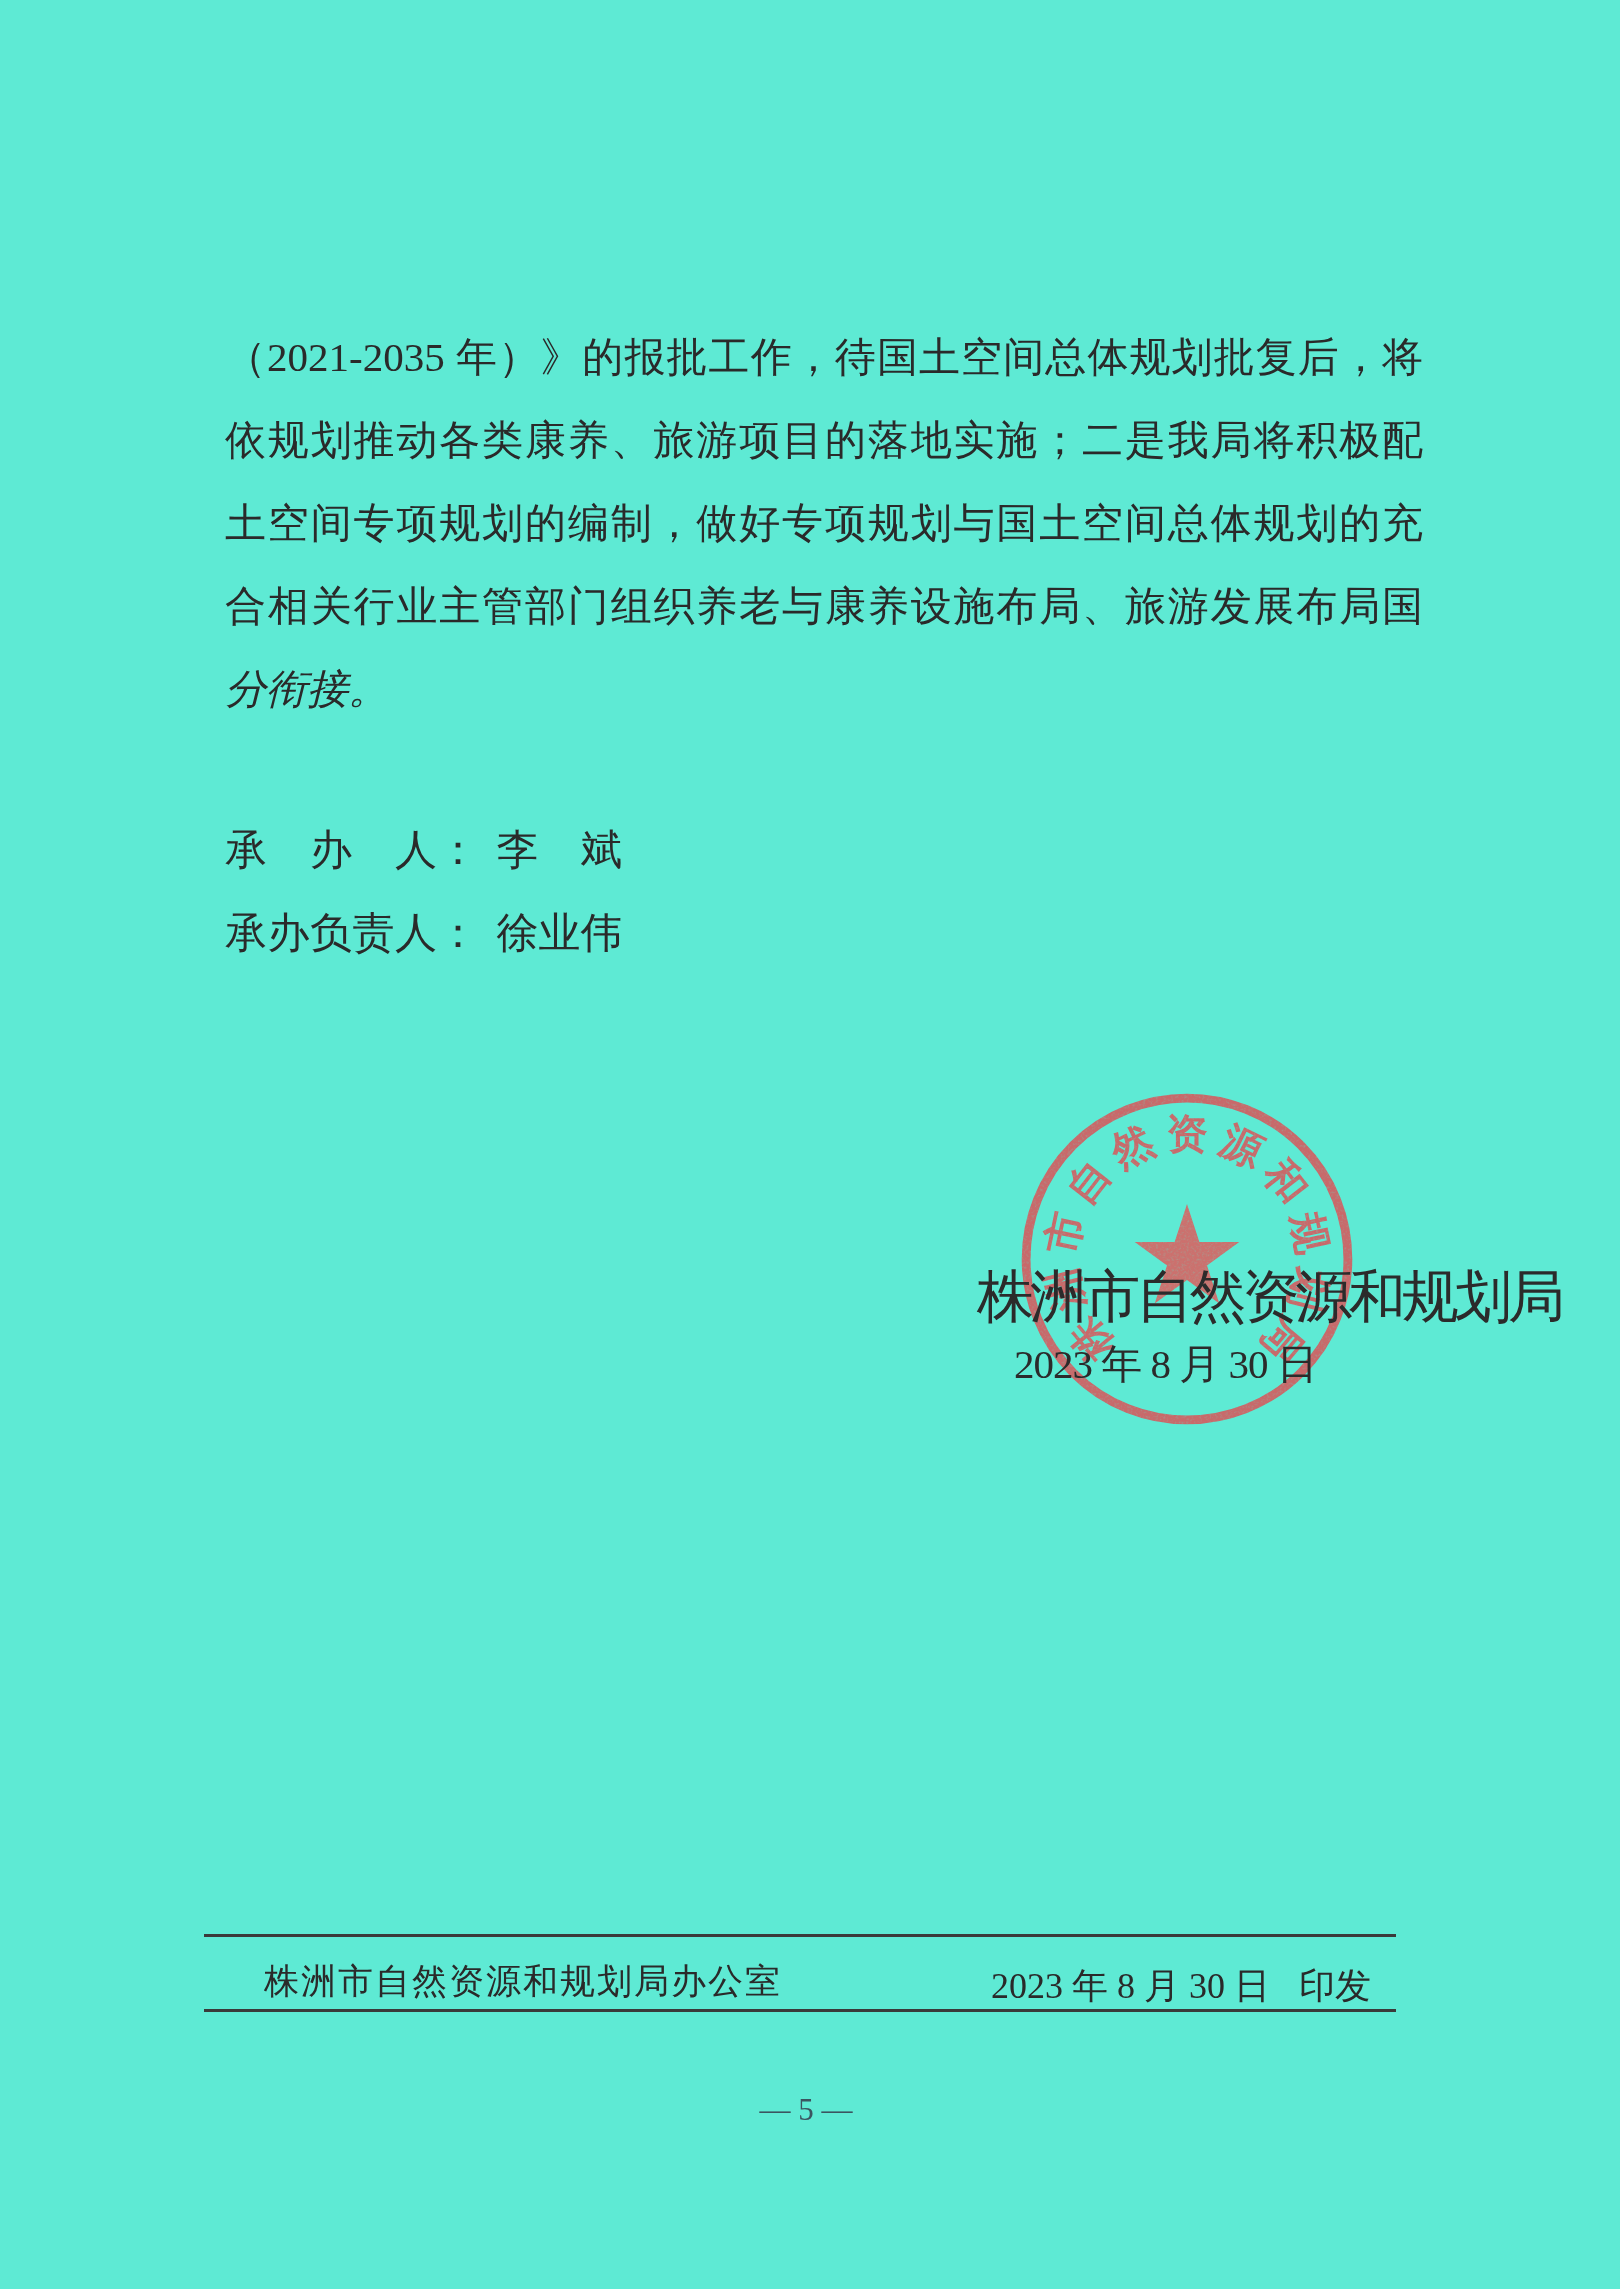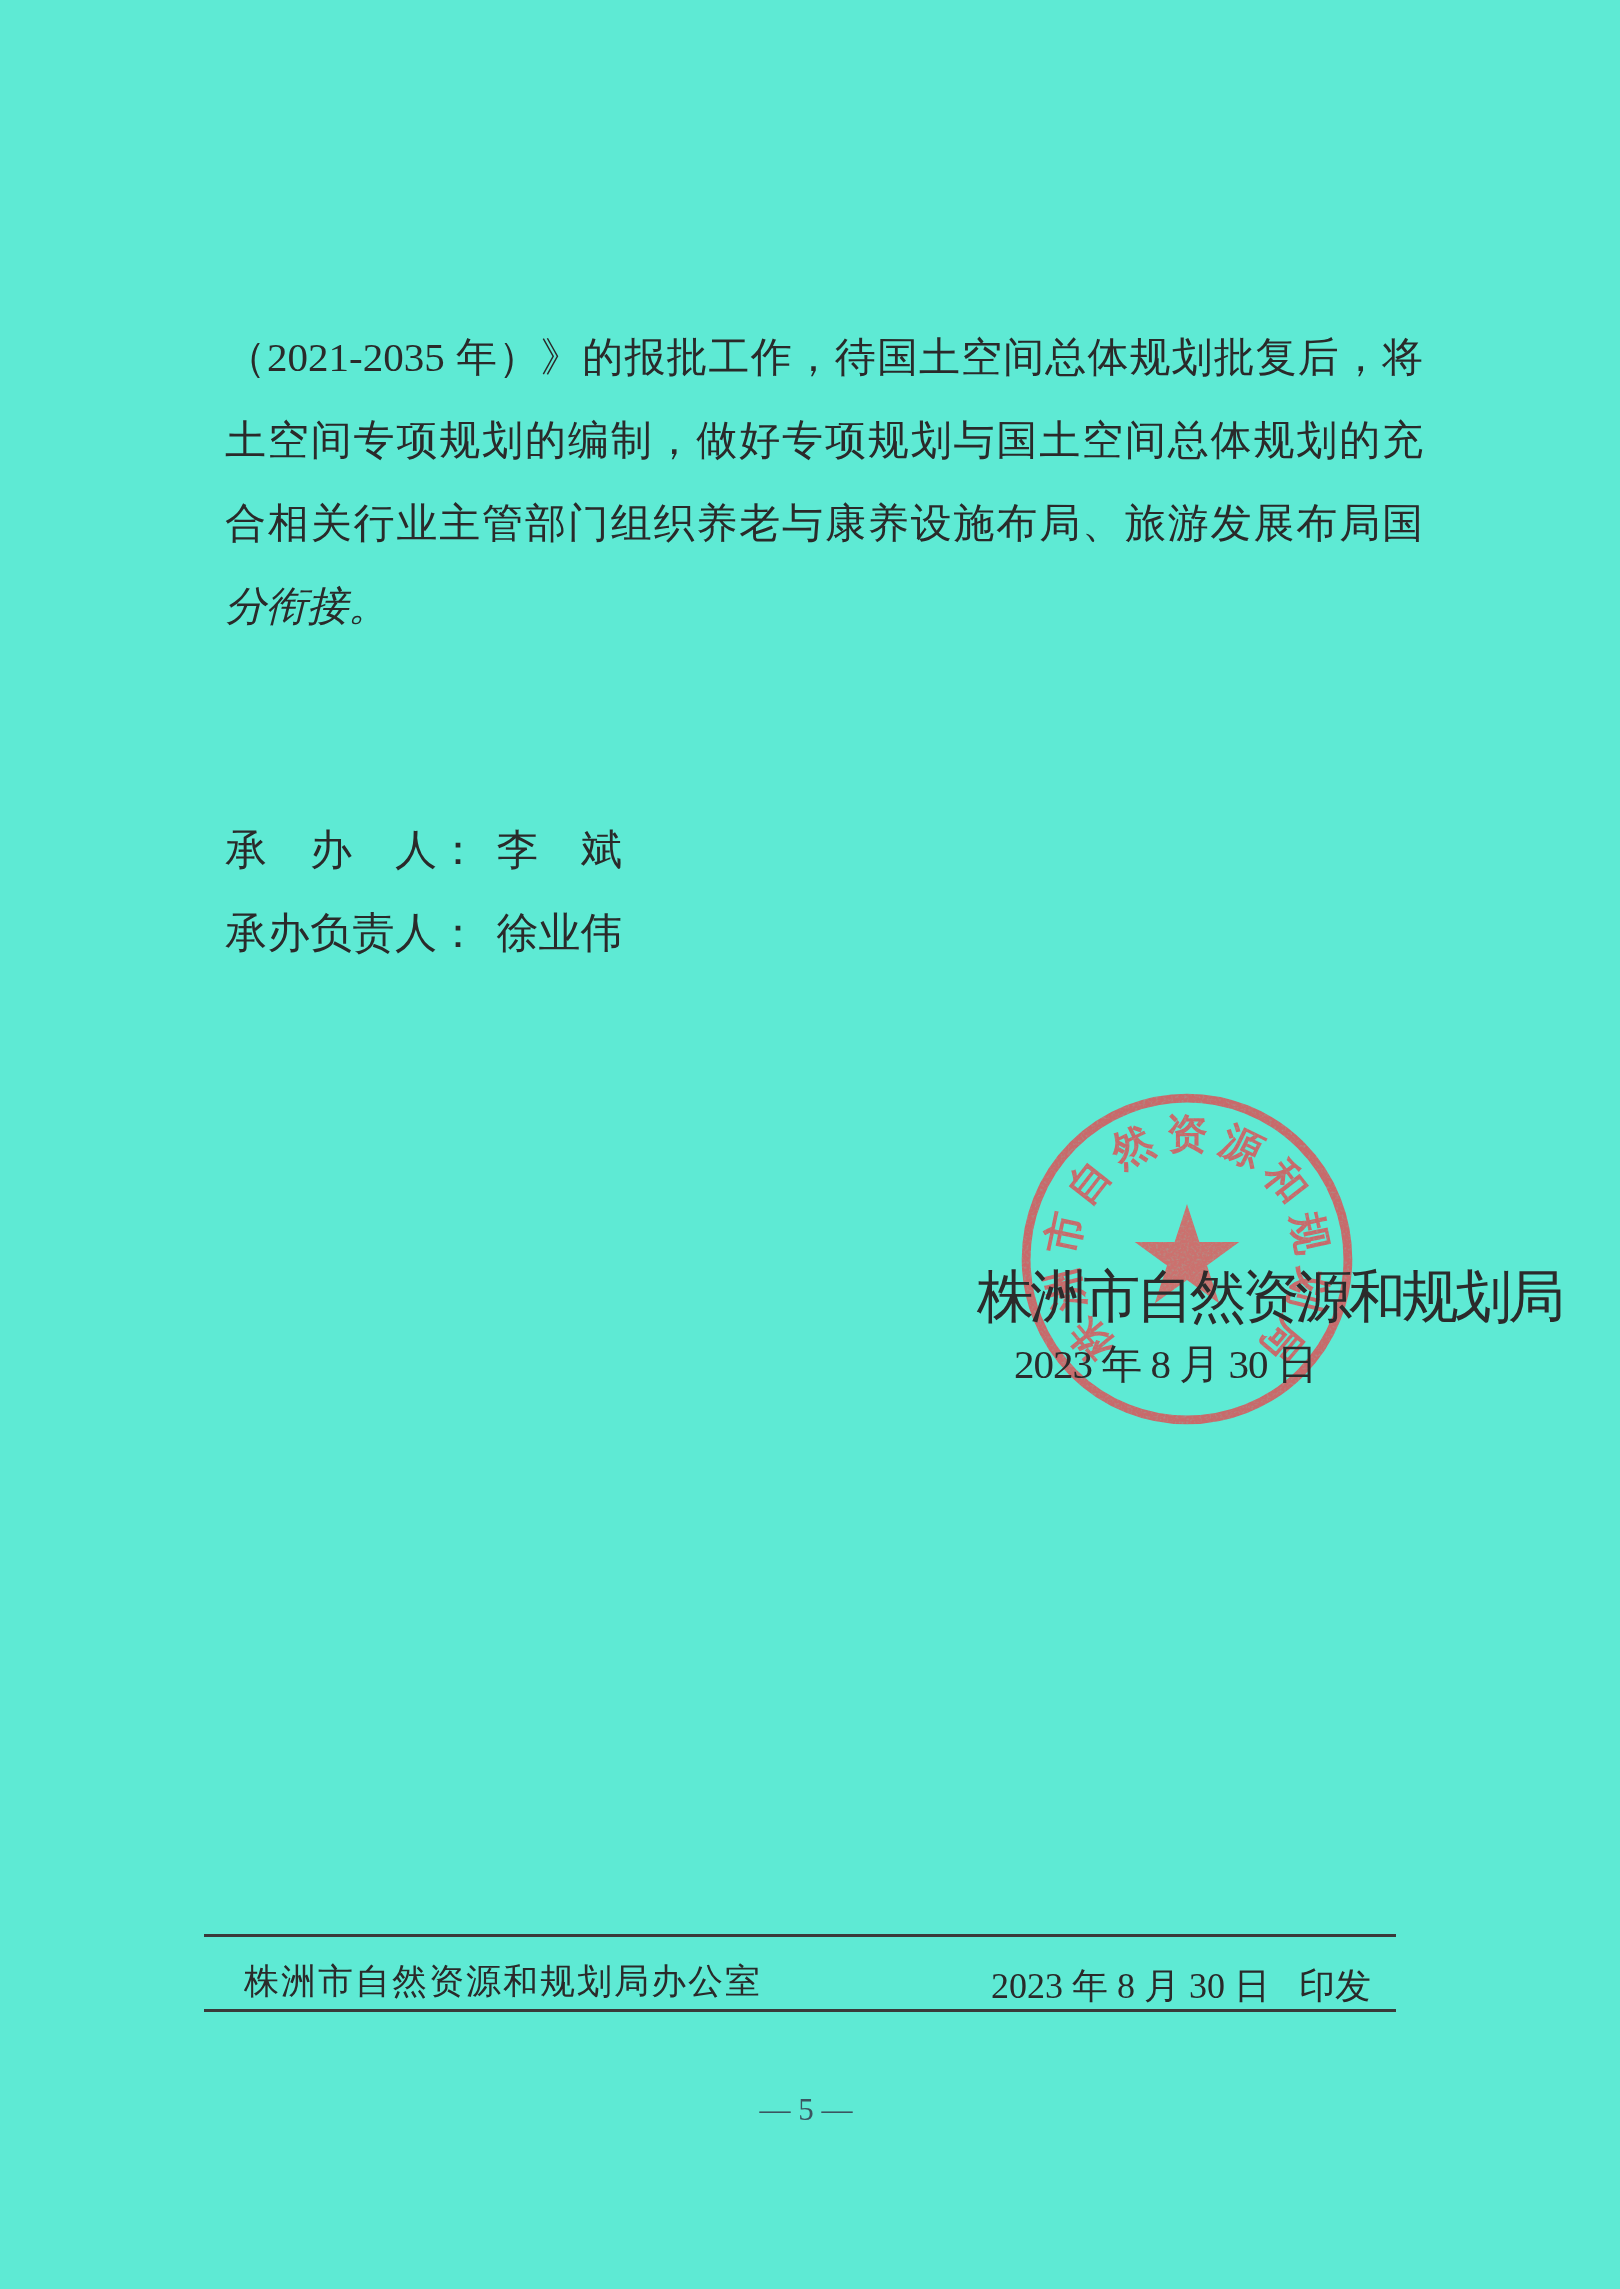"依规划推动各类康养、旅游项目的落地实施；二是我局将积极配" div.body-line { html: none -> <div>依规划推动各类康养、旅游项目的落地实施；二是我局将积极配</div> }
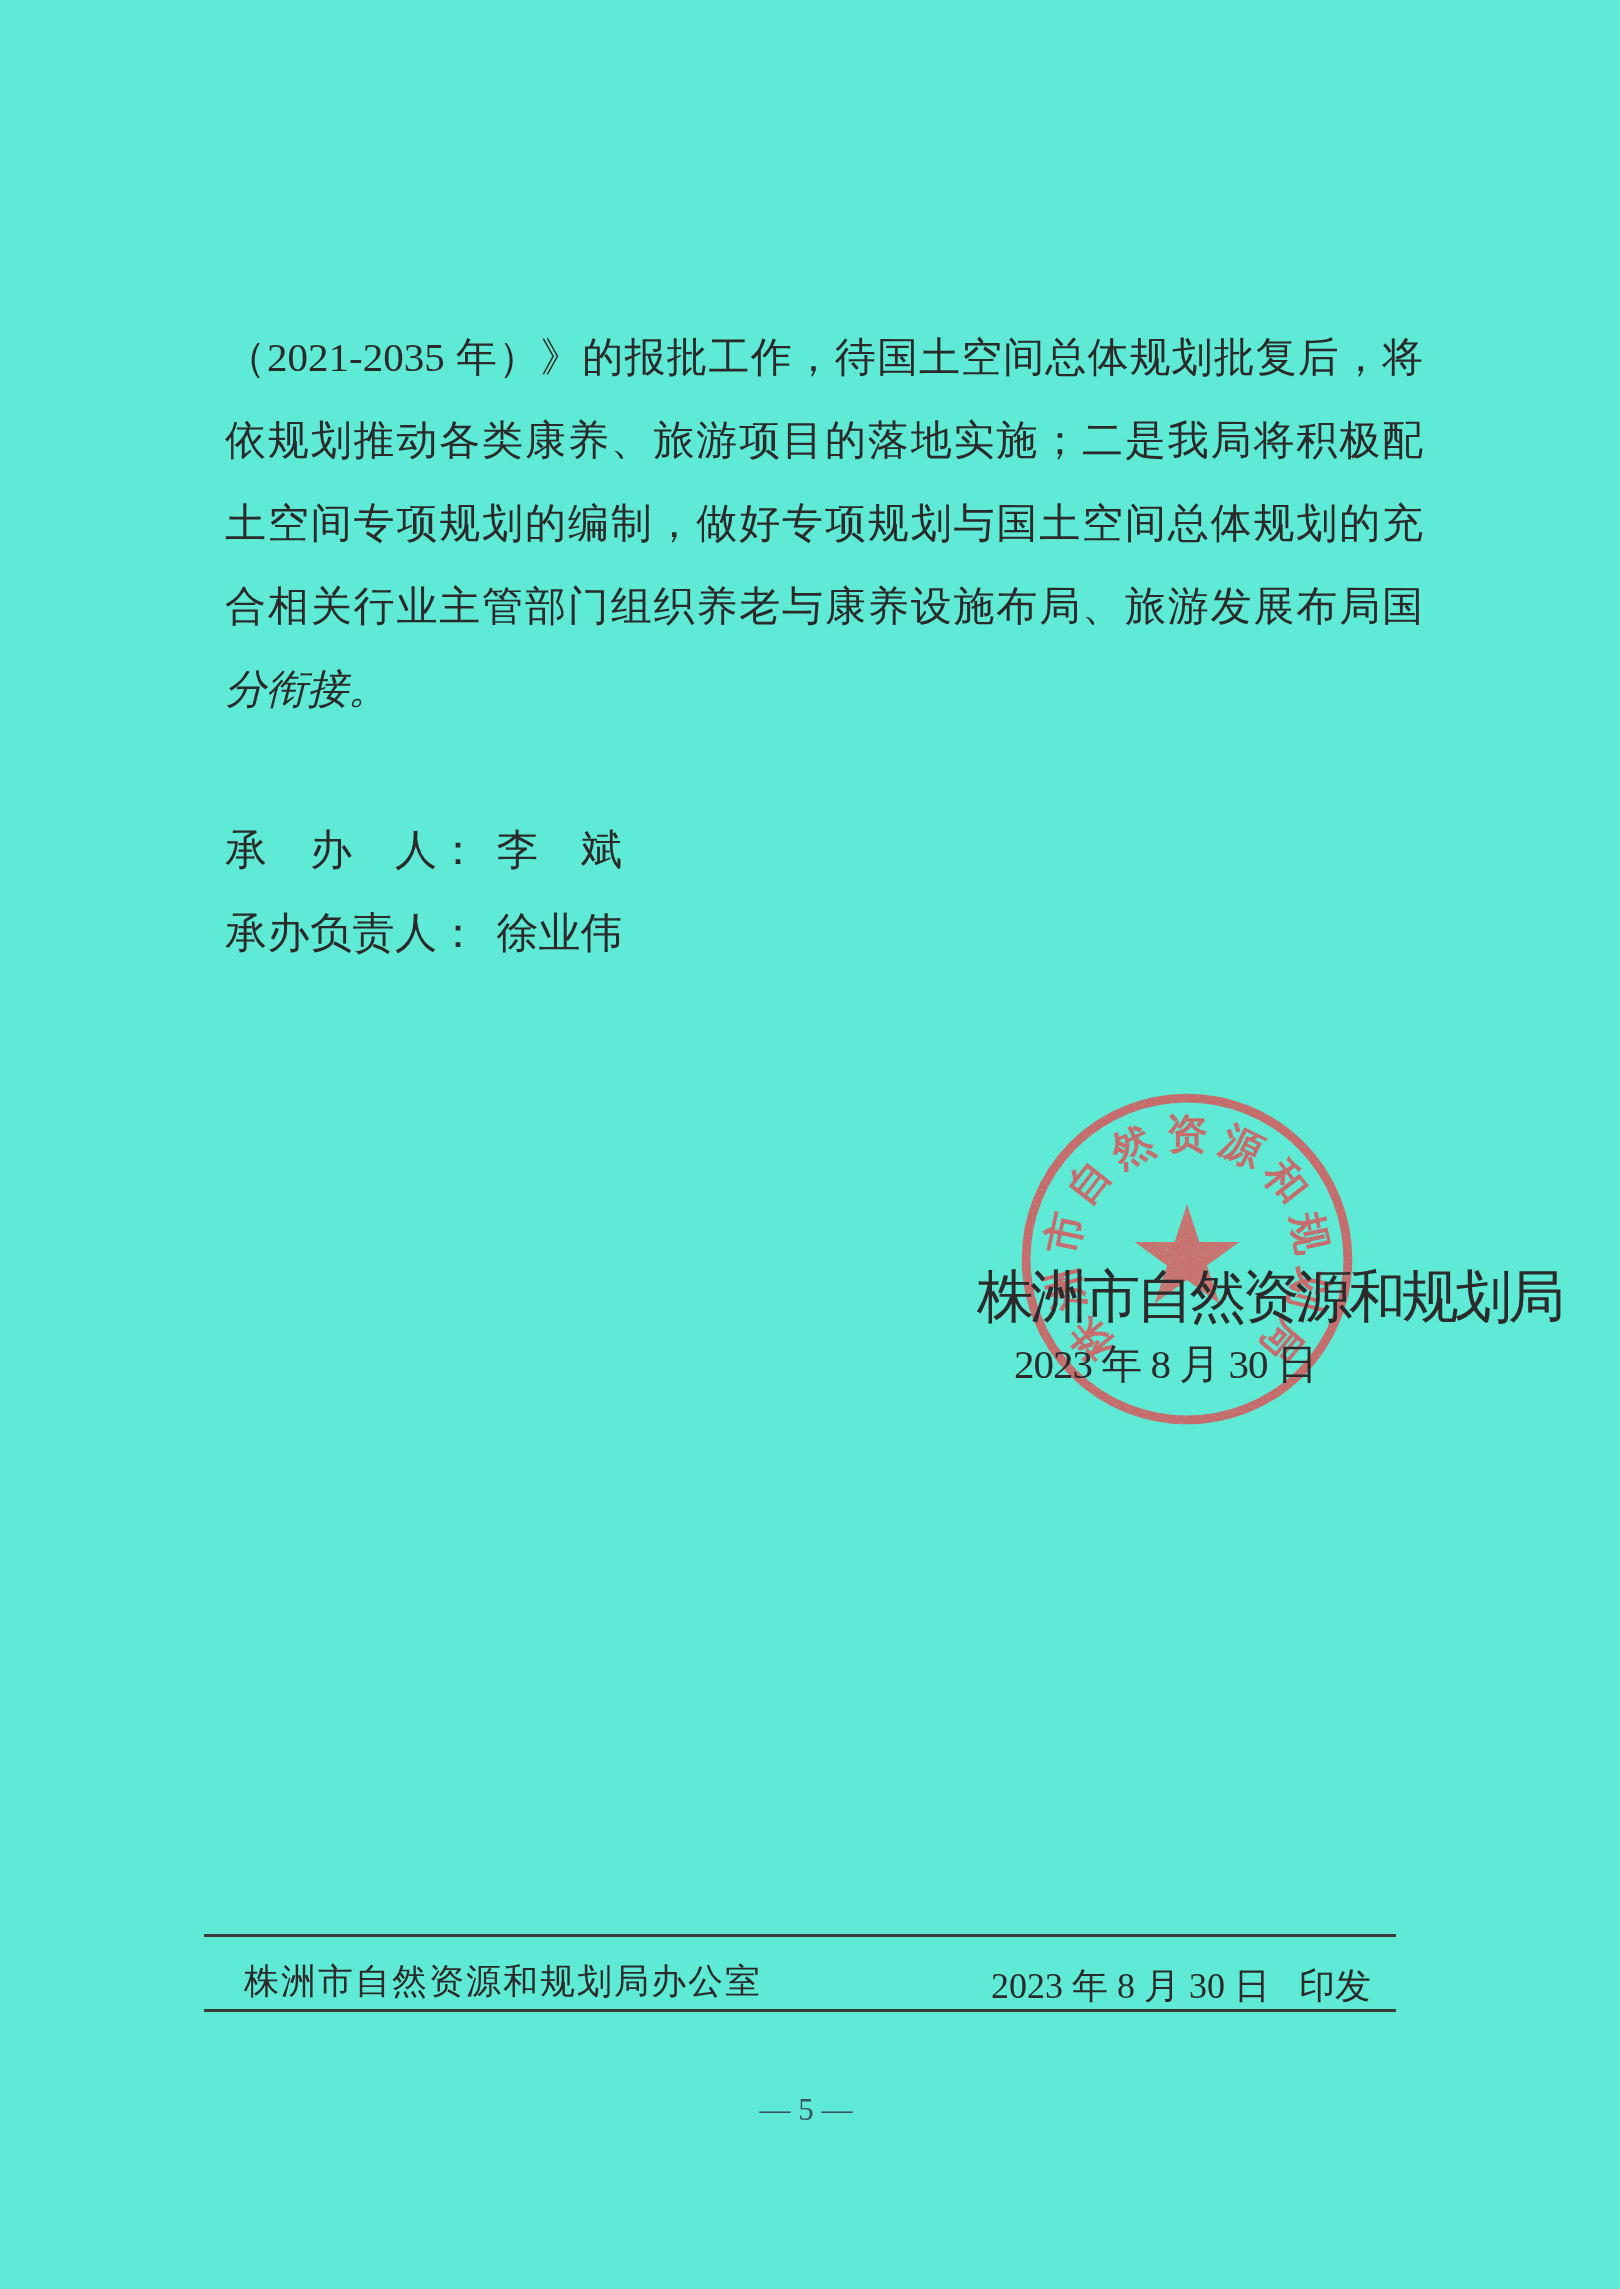"株洲市自然资源和规划局办公室" .footer-office { left: 244px -> 264px }
